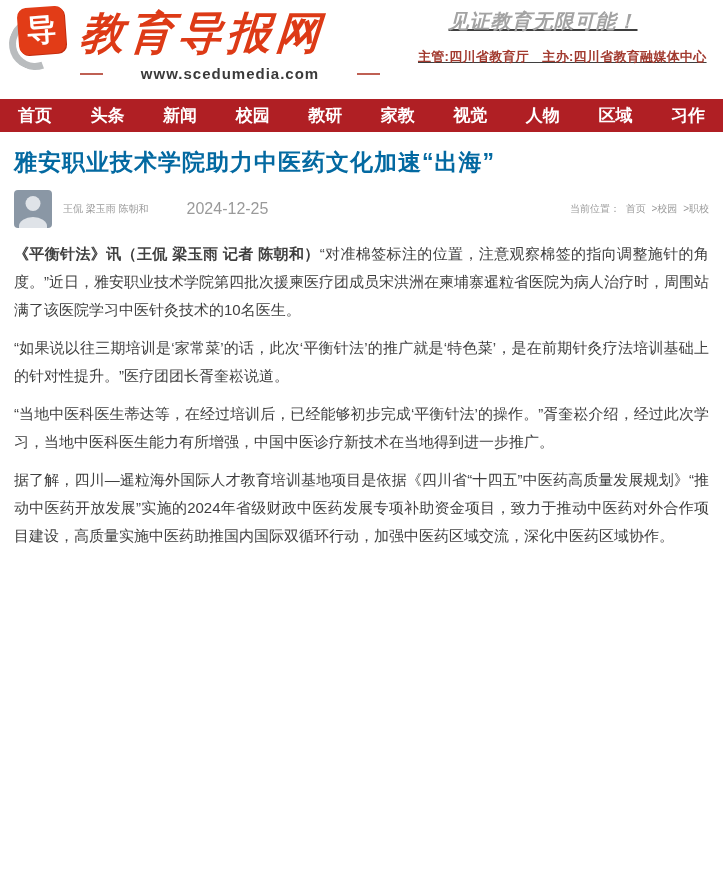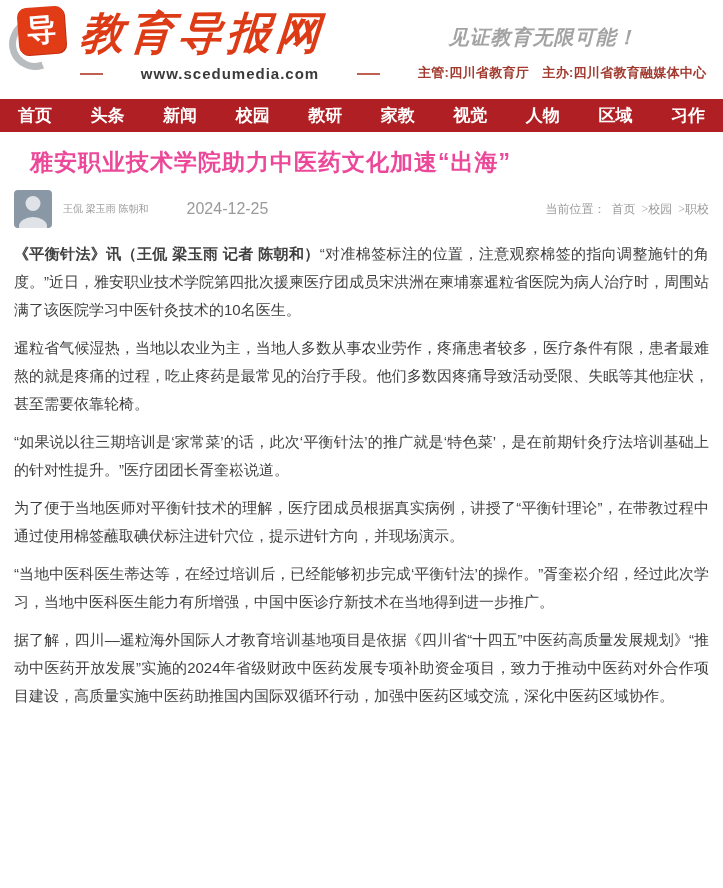"见证教育无限可能！" .header-right { text-decoration: none -> underline; top: 24px -> 8px }
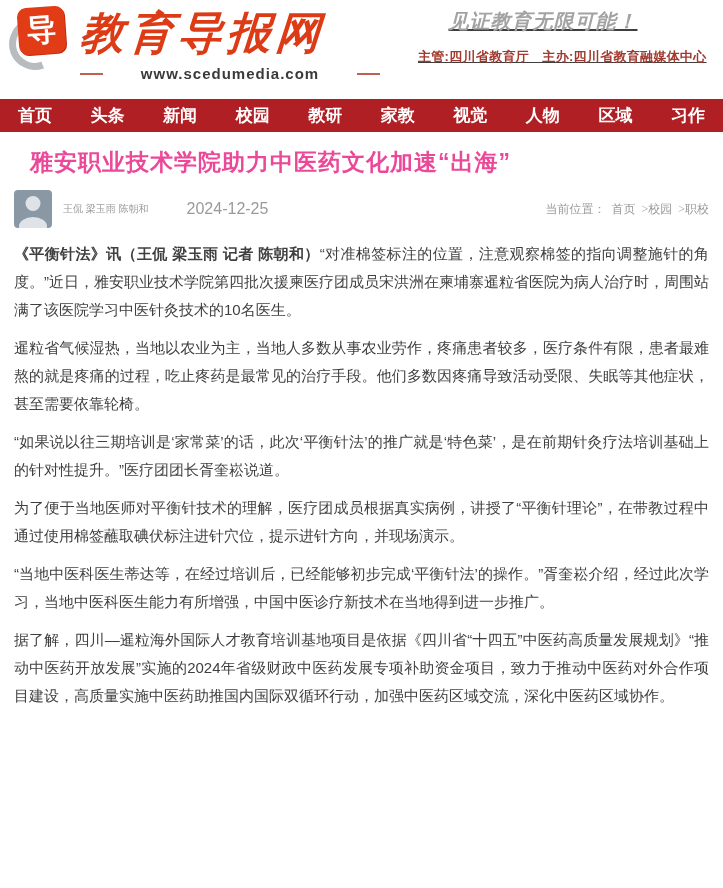"雅安职业技术学院助力中医药文化加速“出海”" .article-title { color: #ec4899 -> #0369a1; margin: 15px 16px 11px -> 15px 0 11px }
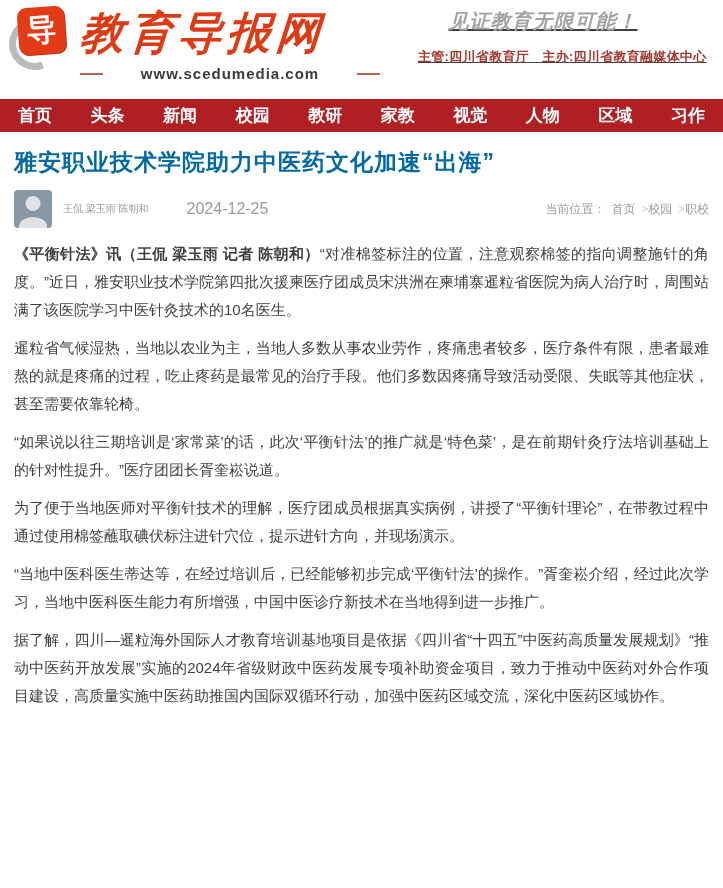"当前位置： 首页 >校园 >职校" .breadcrumb { font-family: Liberation Serif, serif -> none; font-size: 12px -> 10px }
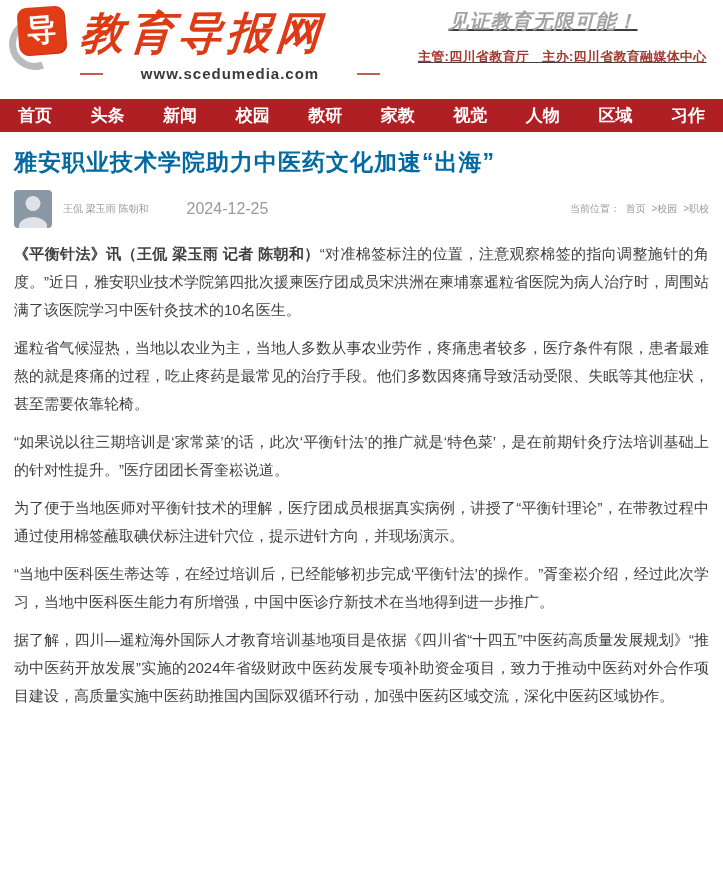"暹粒省气候湿热，当地以农业为主，当地人多数从事农业劳作，疼痛患者较多，医疗条件有" p.body-p { html: <p><span>暹粒省气候湿热，当地以农业为主，当地人多数从事农业劳作，疼痛患者较多，医疗条件有限，患者最难熬的就是疼痛的过程，吃止疼药是最常见的治疗手段。他们多数因疼痛导致活动受限、失眠等其他症状，甚至需要依靠轮椅。</span></p> -> none }
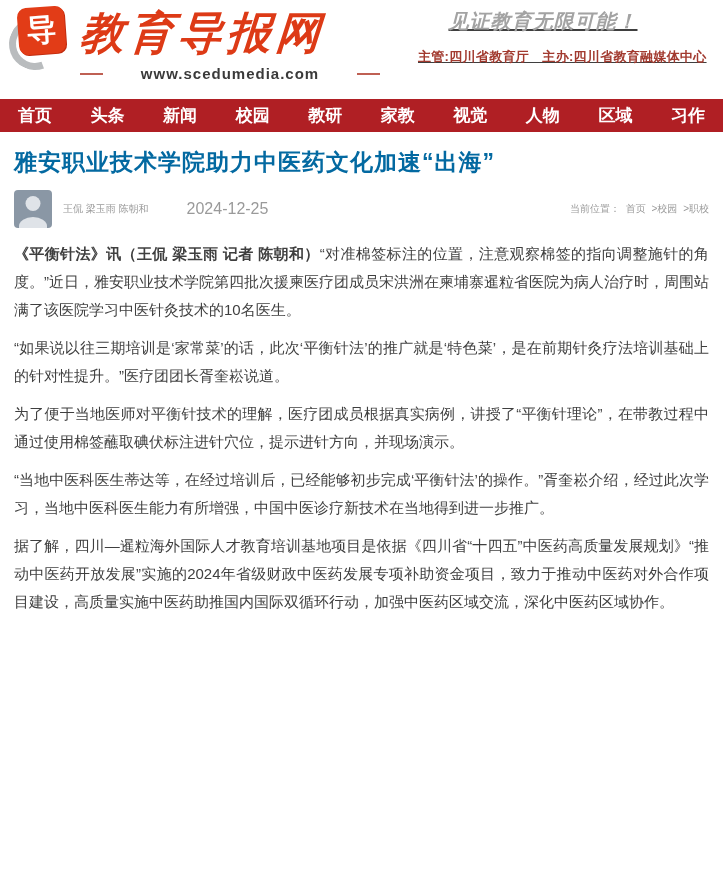"为了便于当地医师对平衡针技术的理解，医疗团成员根据真实病例，讲授了“平衡针理论”" p.body-p { html: <p><span>为了便于当地医师对平衡针技术的理解，医疗团成员根据真实病例，讲授了“平衡针理论”，在带教过程中通过使用棉签蘸取碘伏标注进针穴位，提示进针方向，并现场演示。</span></p> -> none }
